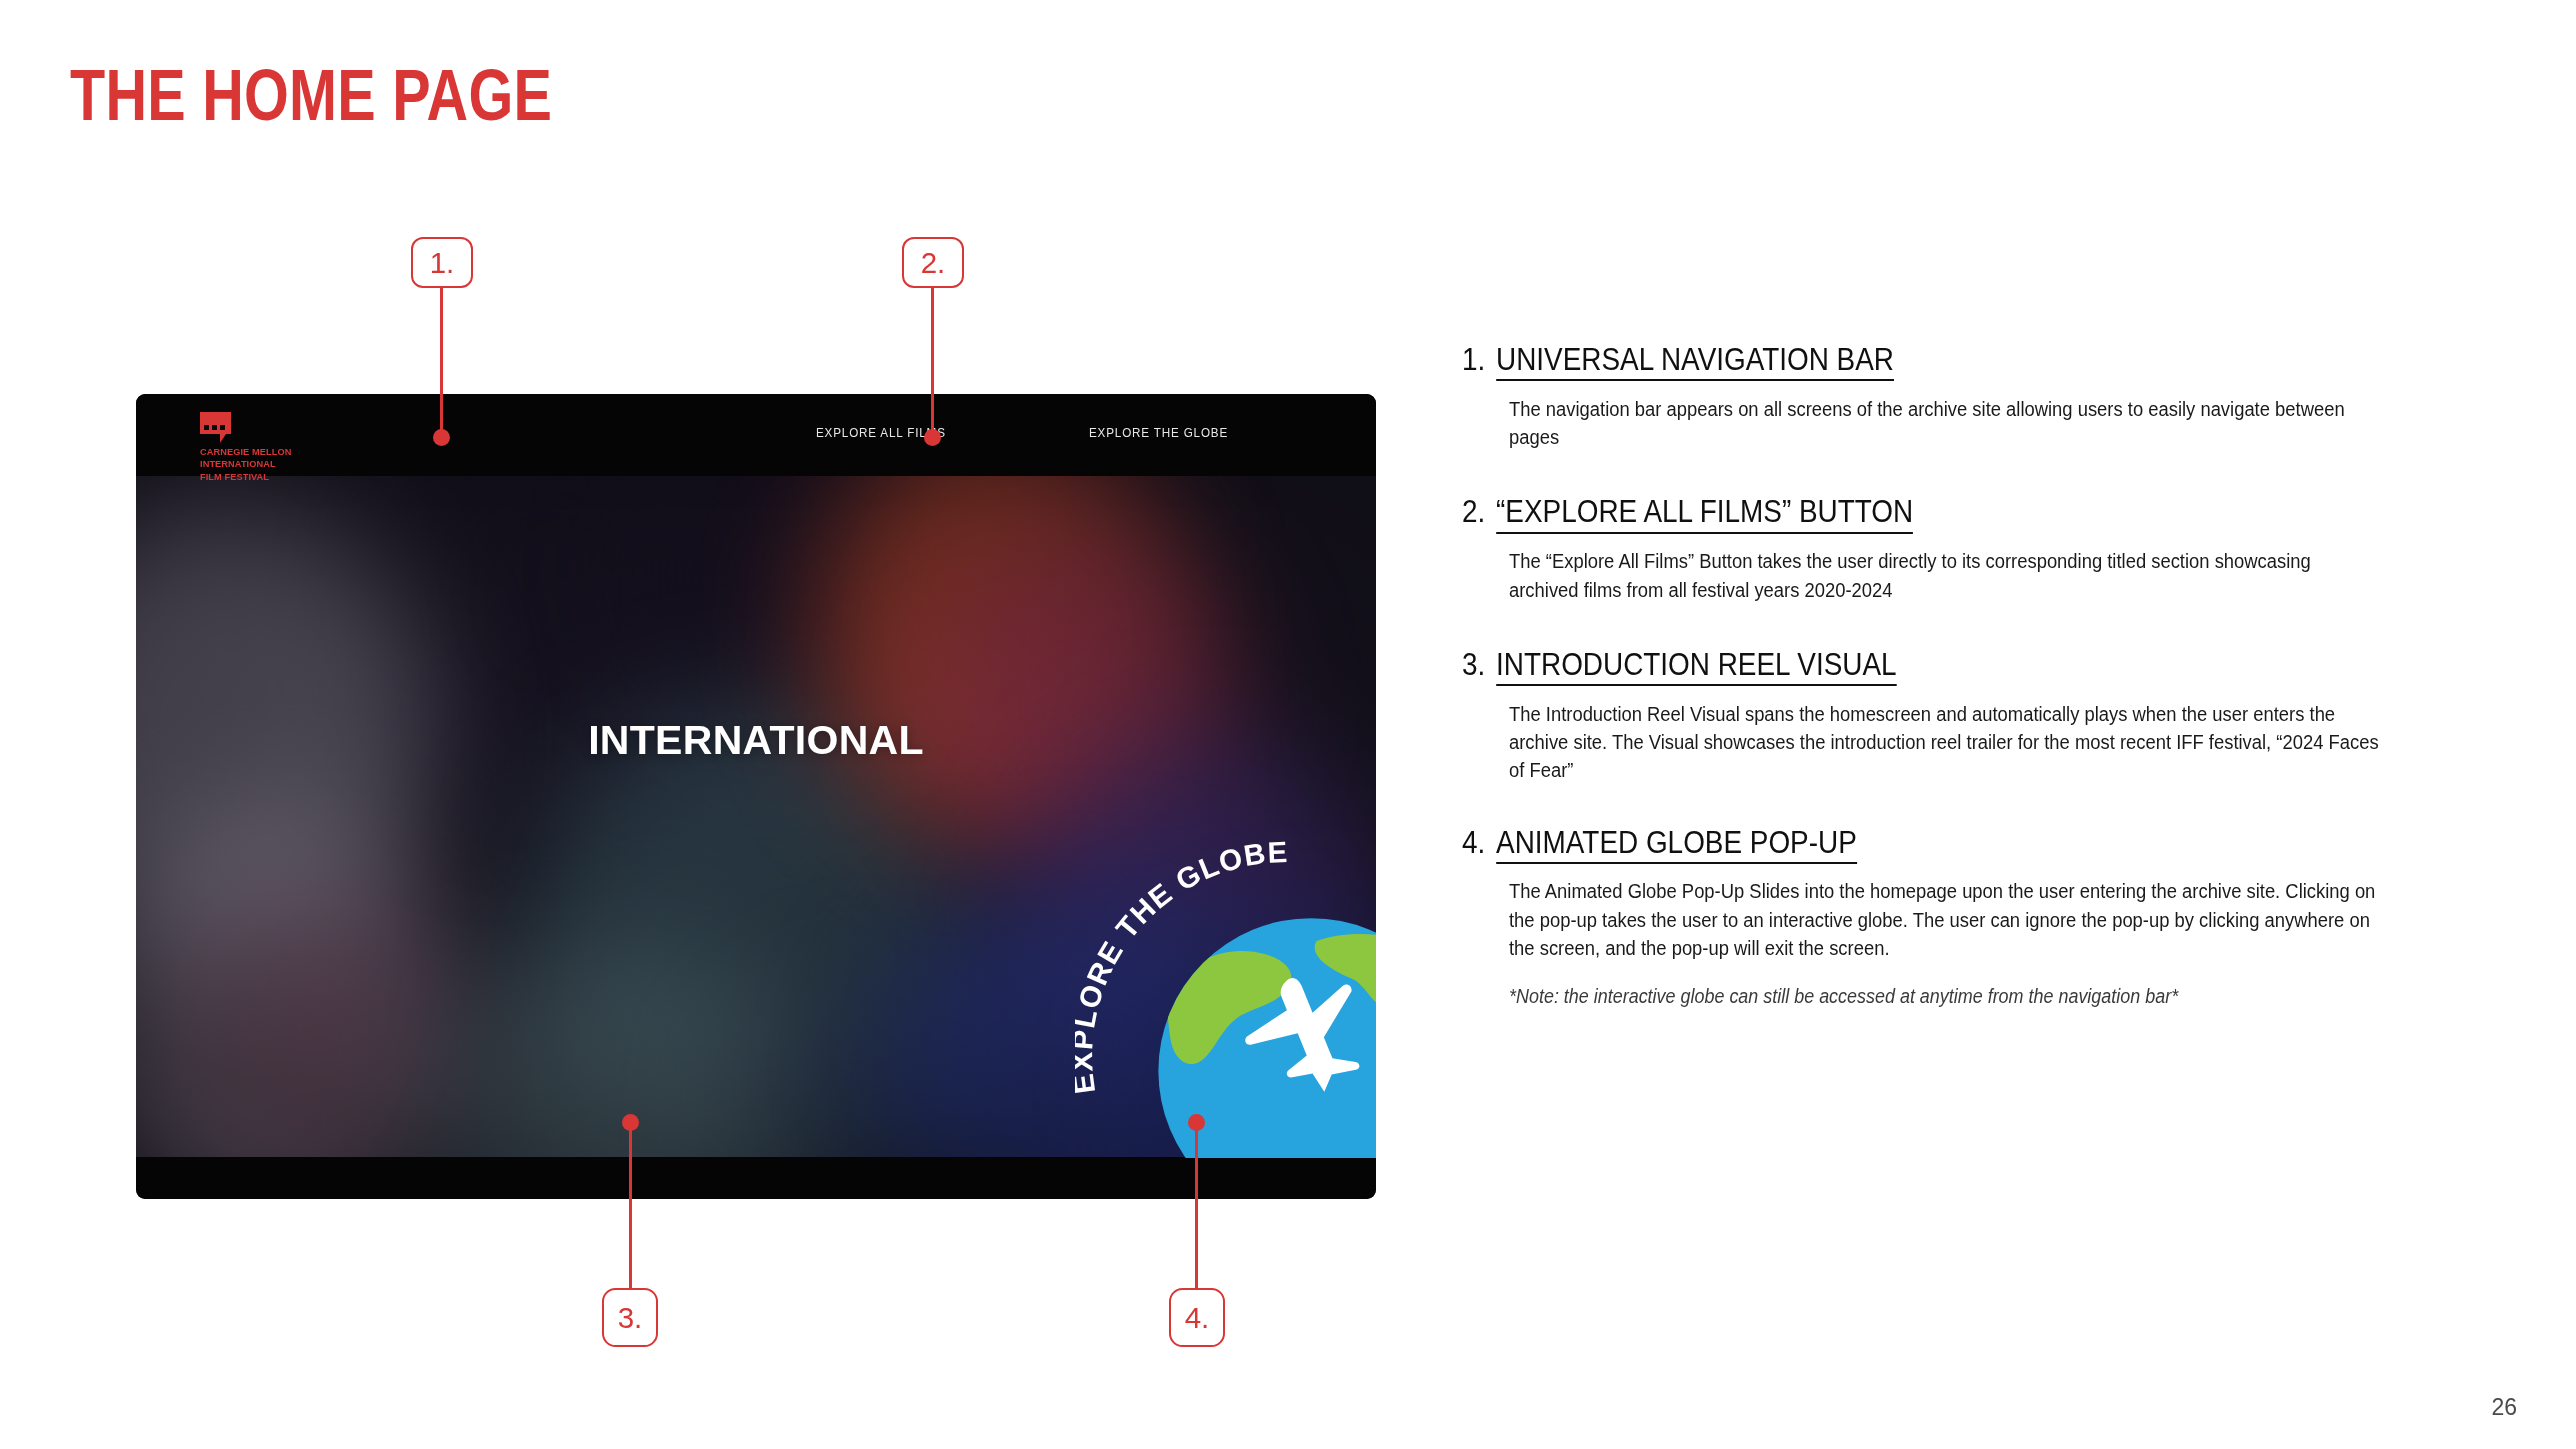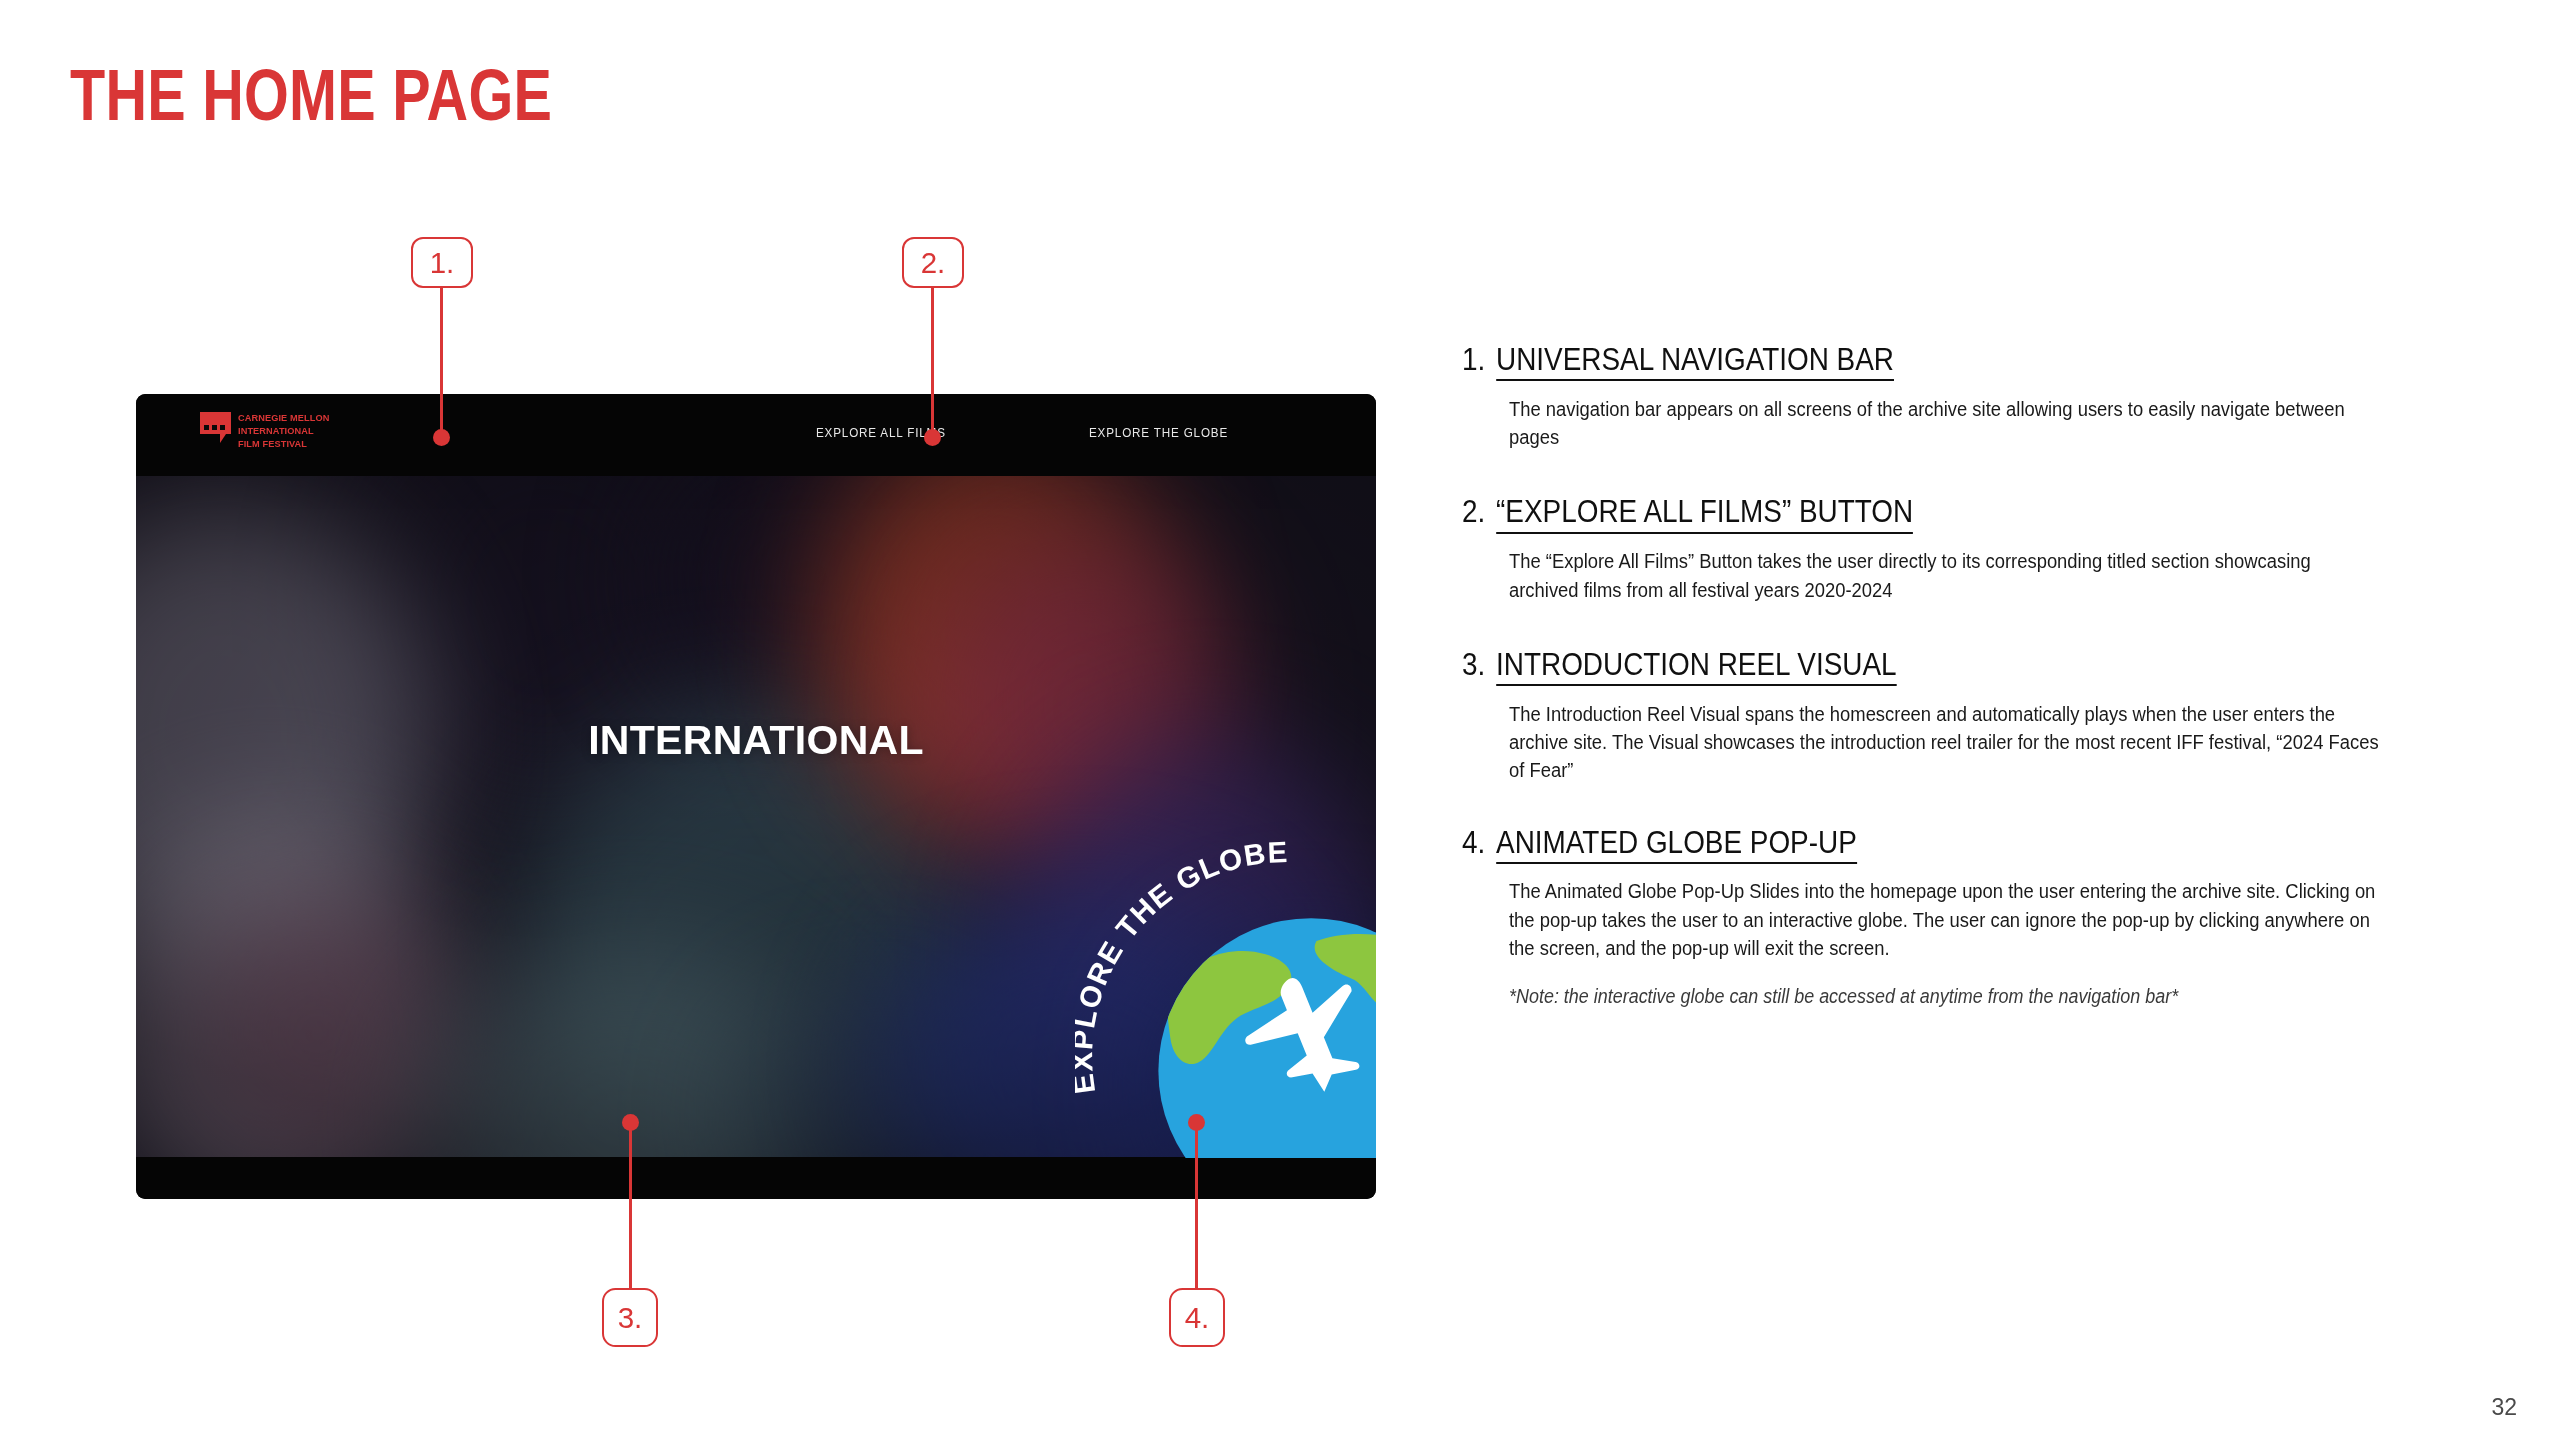"CARNEGIE MELLON" #logo-block { flex-direction: none -> column }
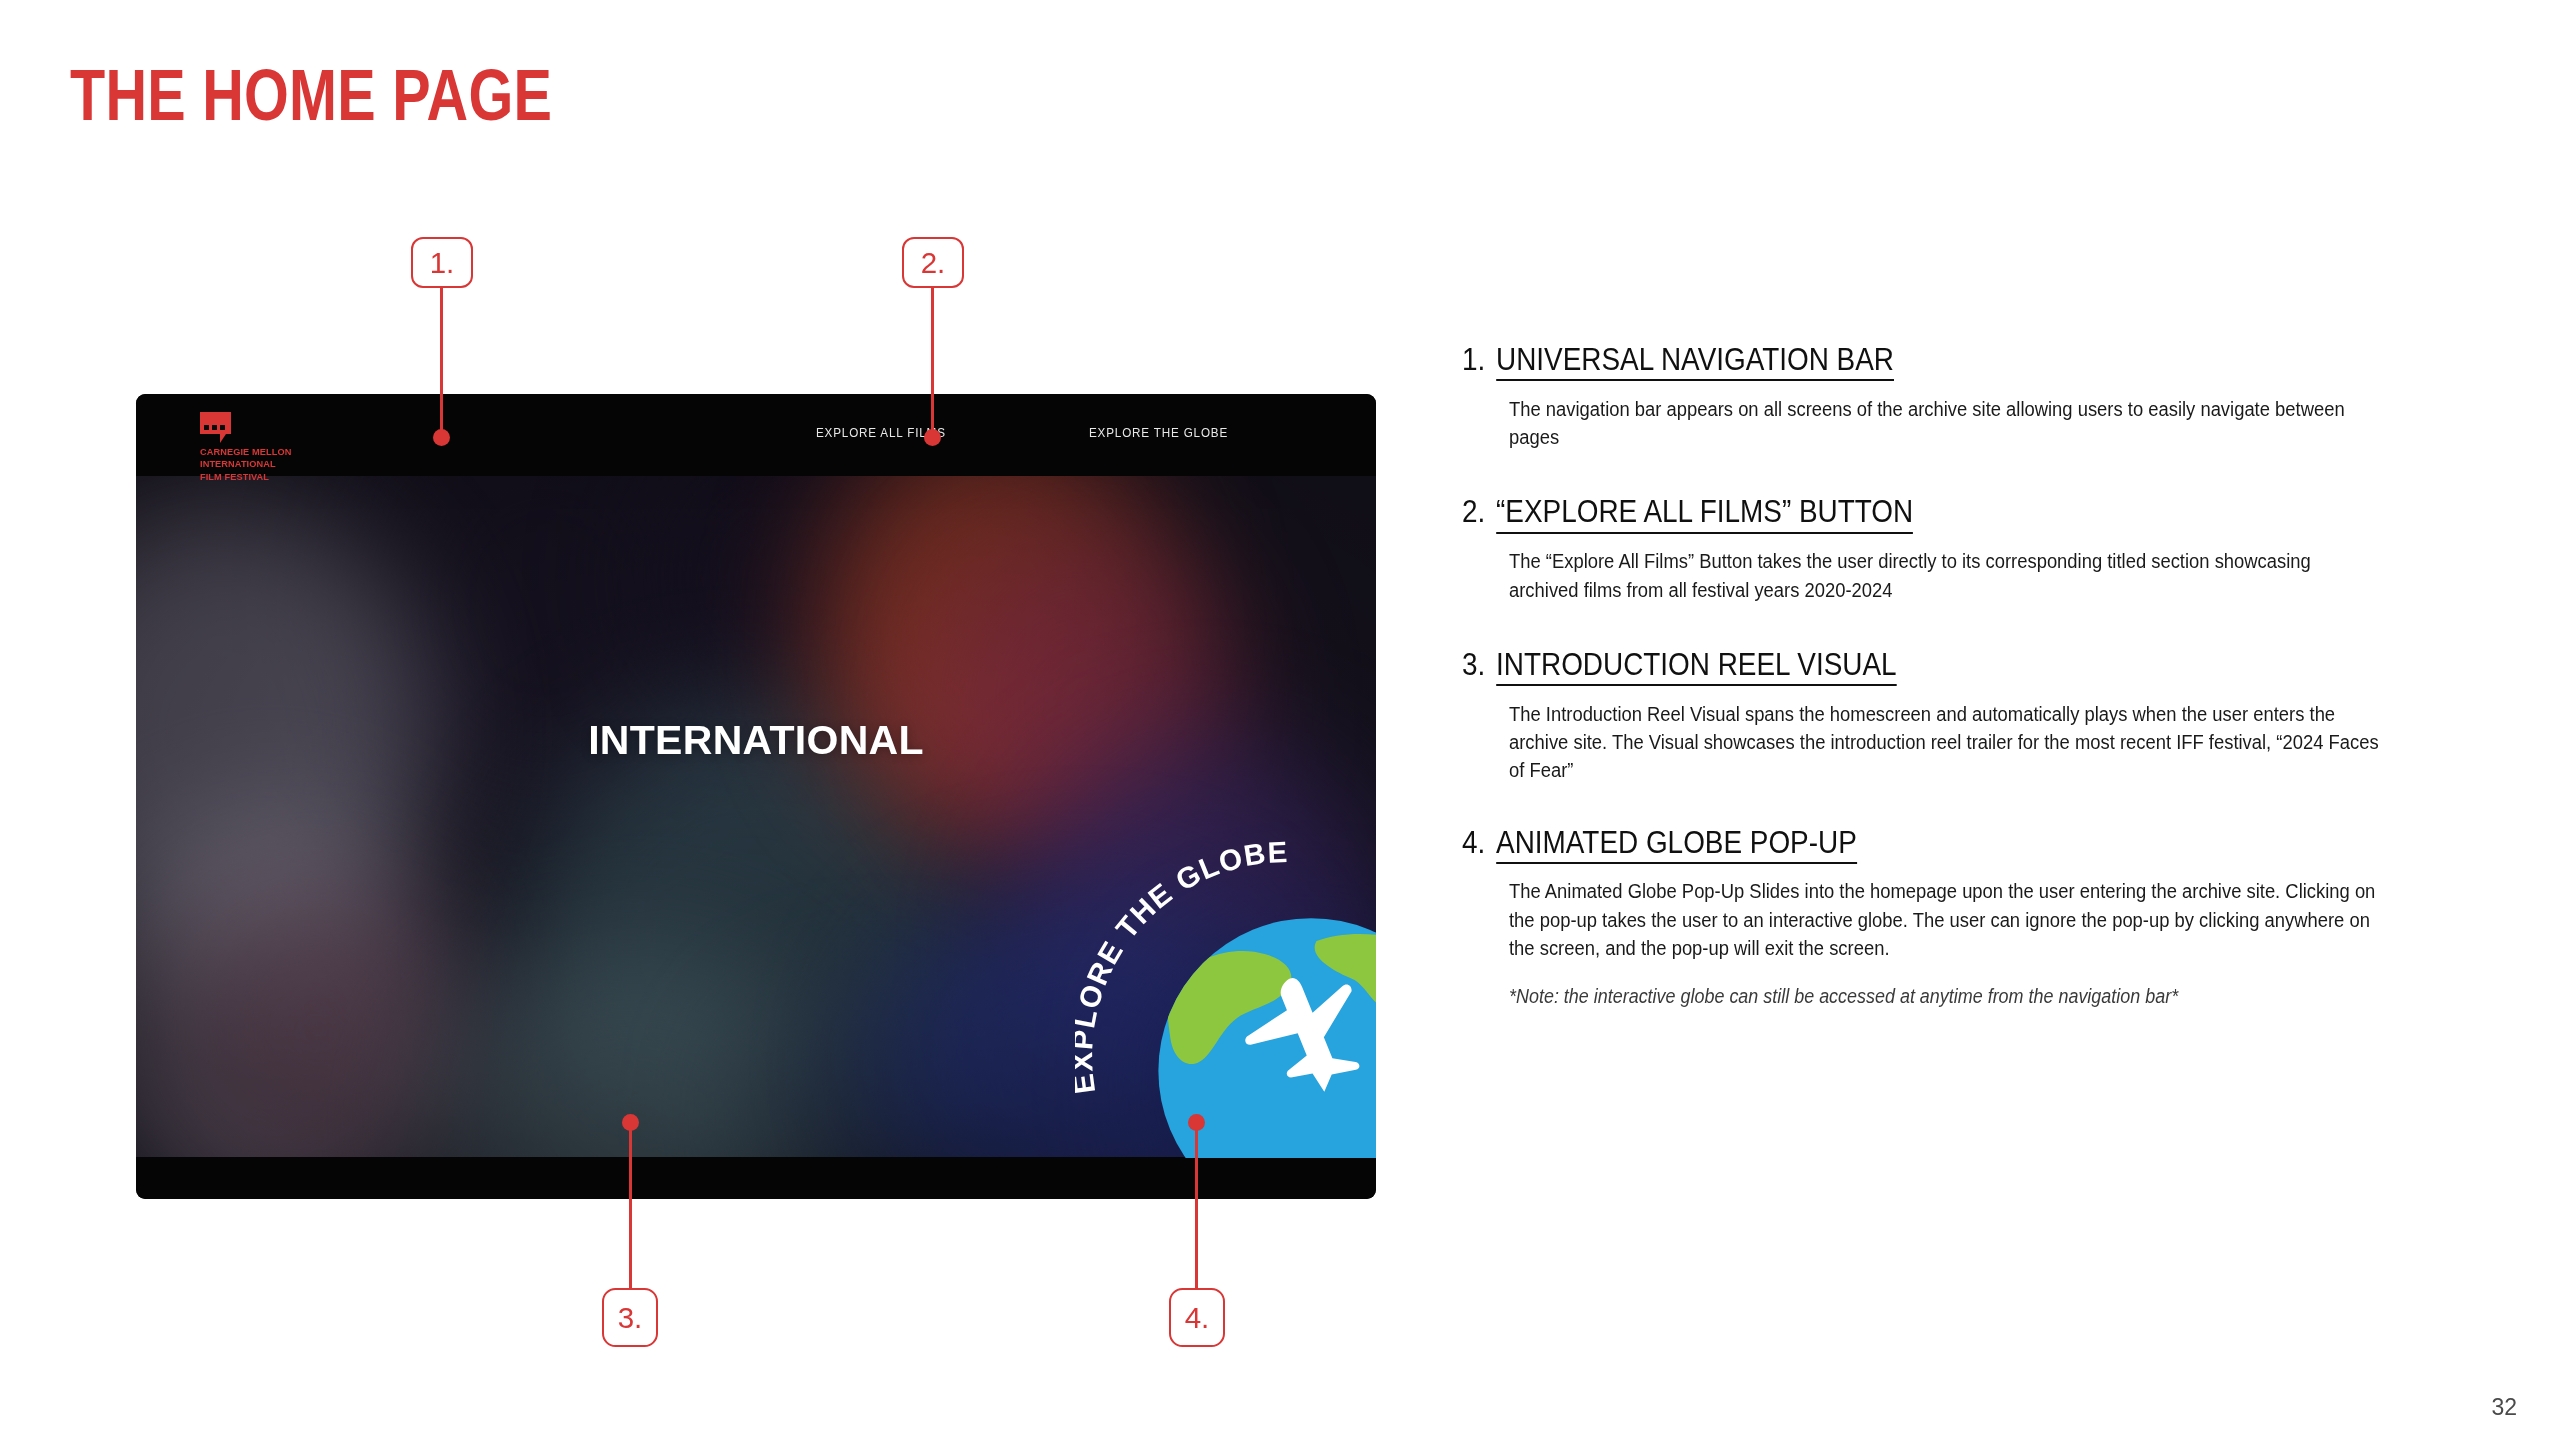"32" div { text: 32 -> 26 }
